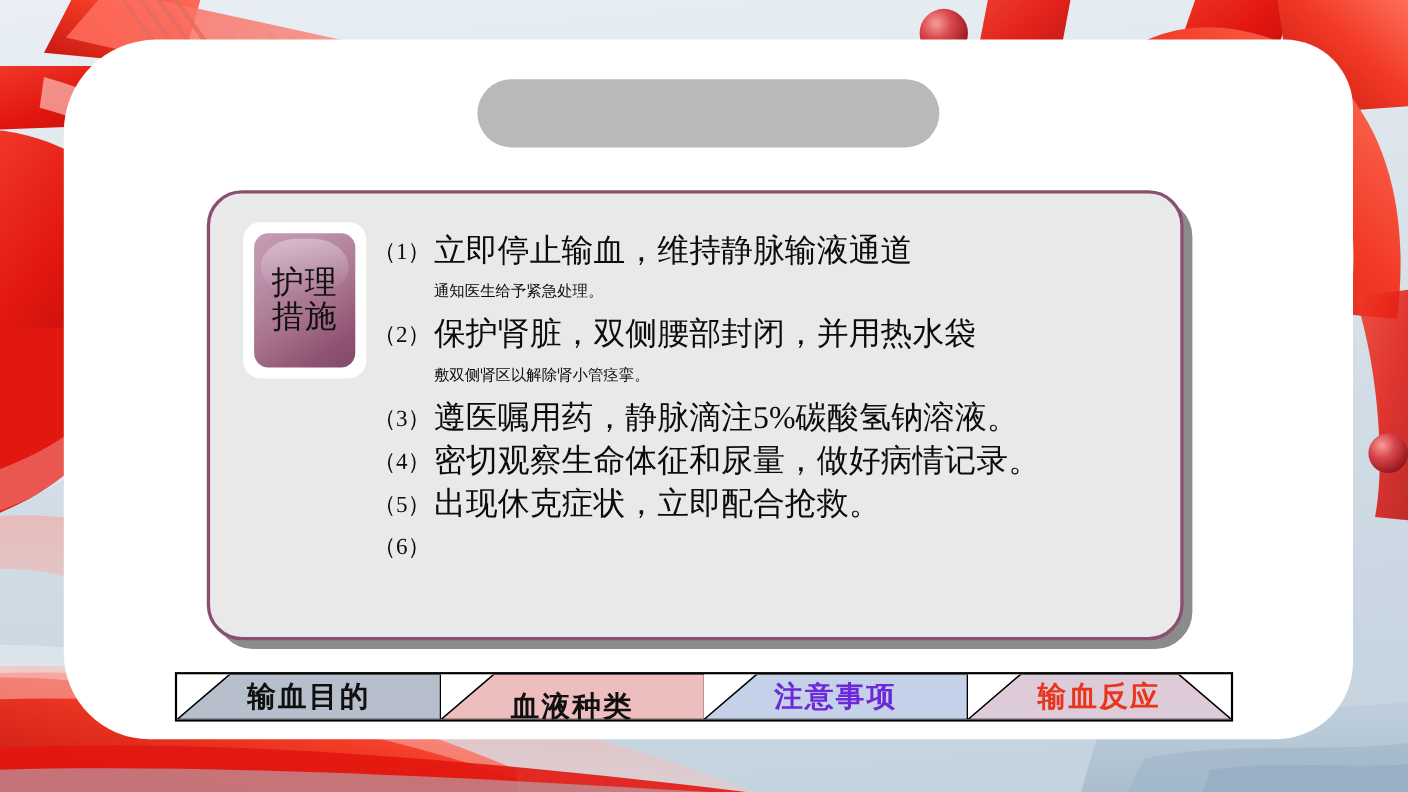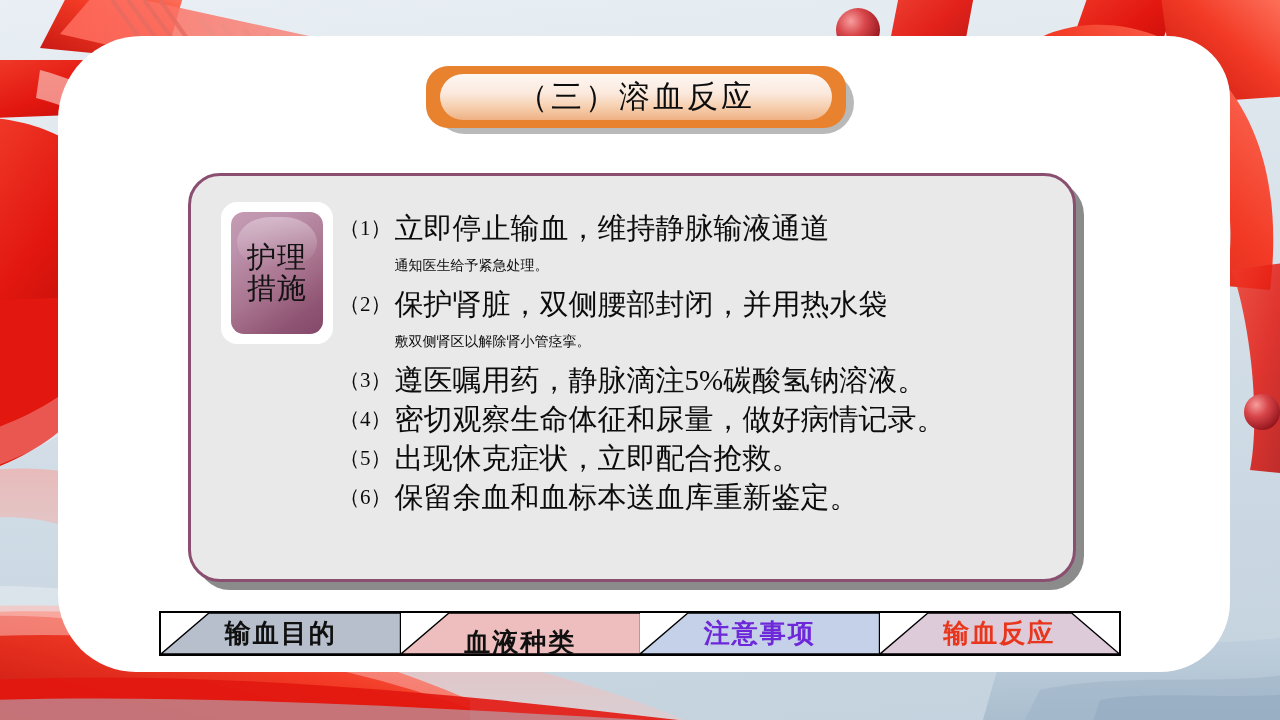"（三）溶血反应" div.title-outer { html: <div> <div> <span>（三）溶血反应</span> </div> </div> -> none }
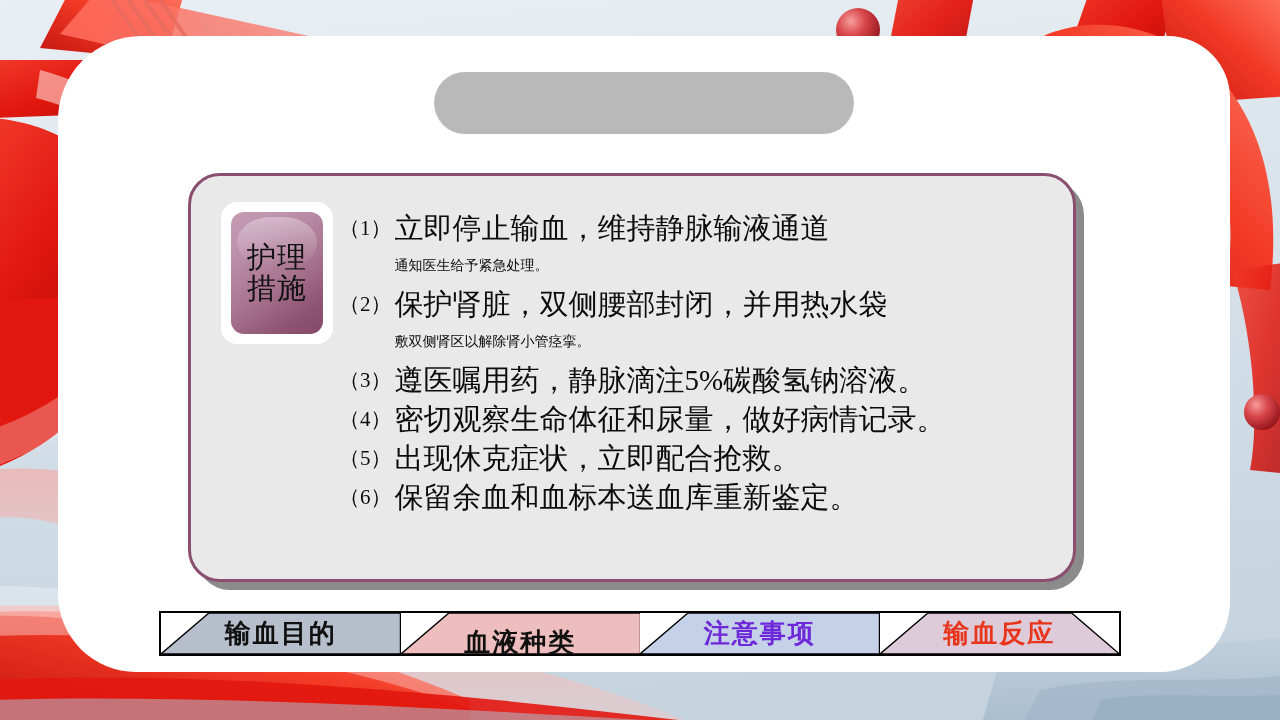"保留余血和血标本送血库重新鉴定。" span.li-body { html: <span> <div>保留余血和血标本送血库重新鉴定。</div> </span> -> none }
